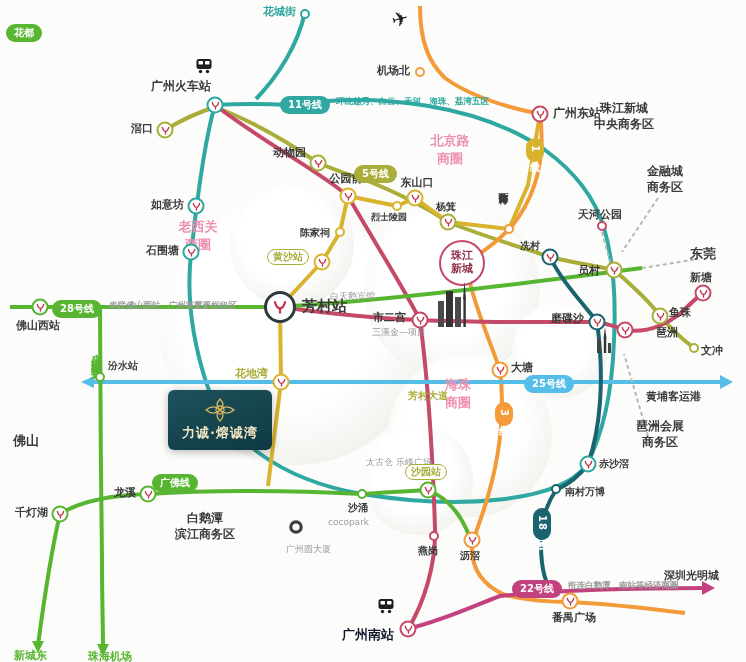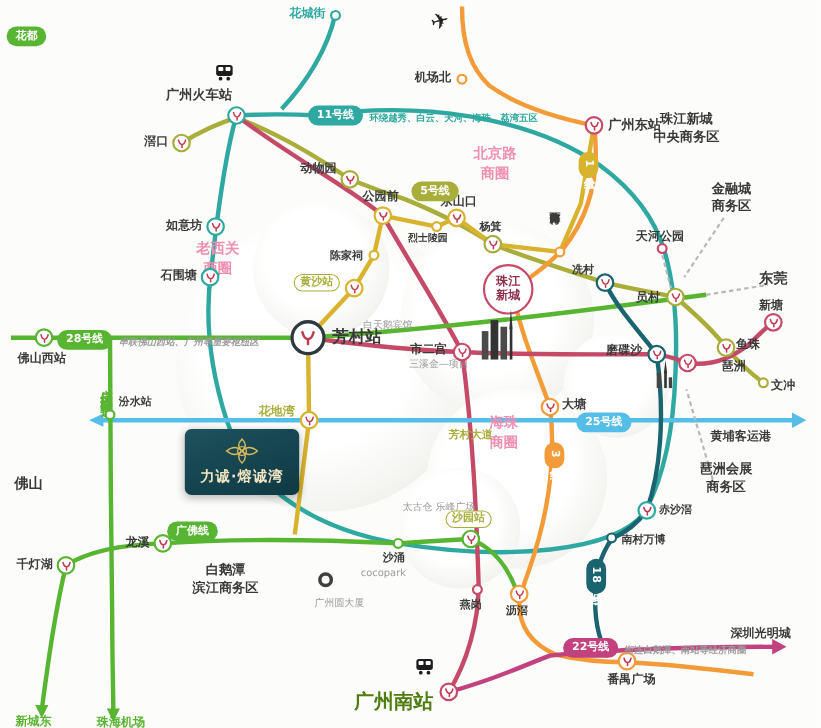"花都" .badge { align-items: flex-end -> flex-start }
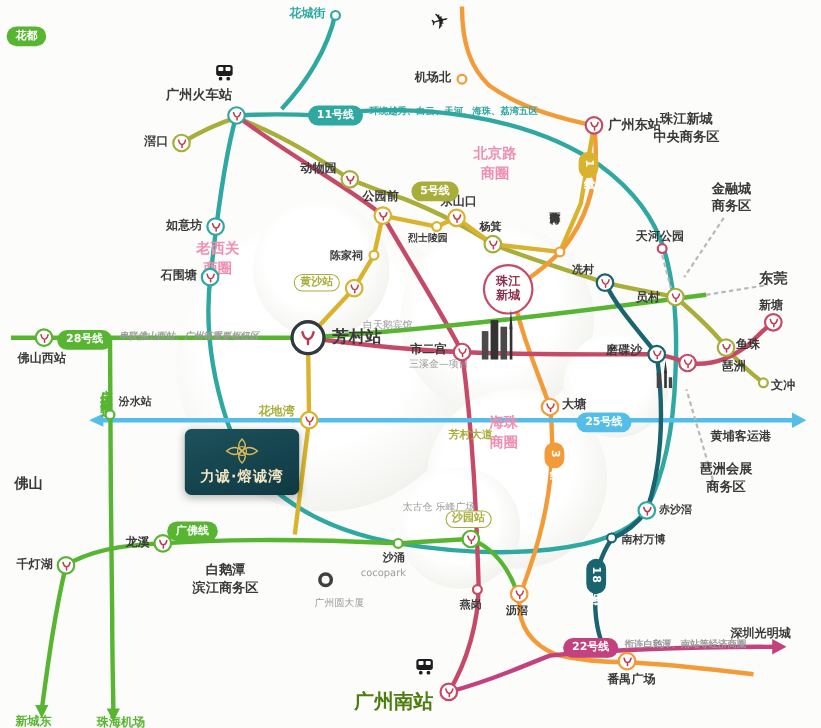"5号线" span.pillb { margin-left: 20px -> none }
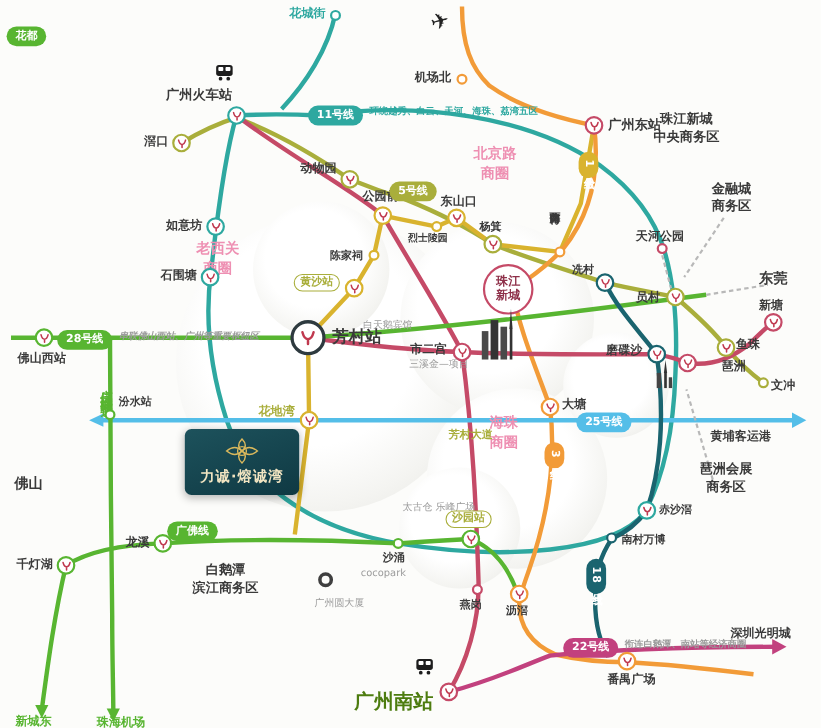"广州南站" div.st-label { color: #4d7c0f -> #0f172a; font-size: 18px -> 13px }
